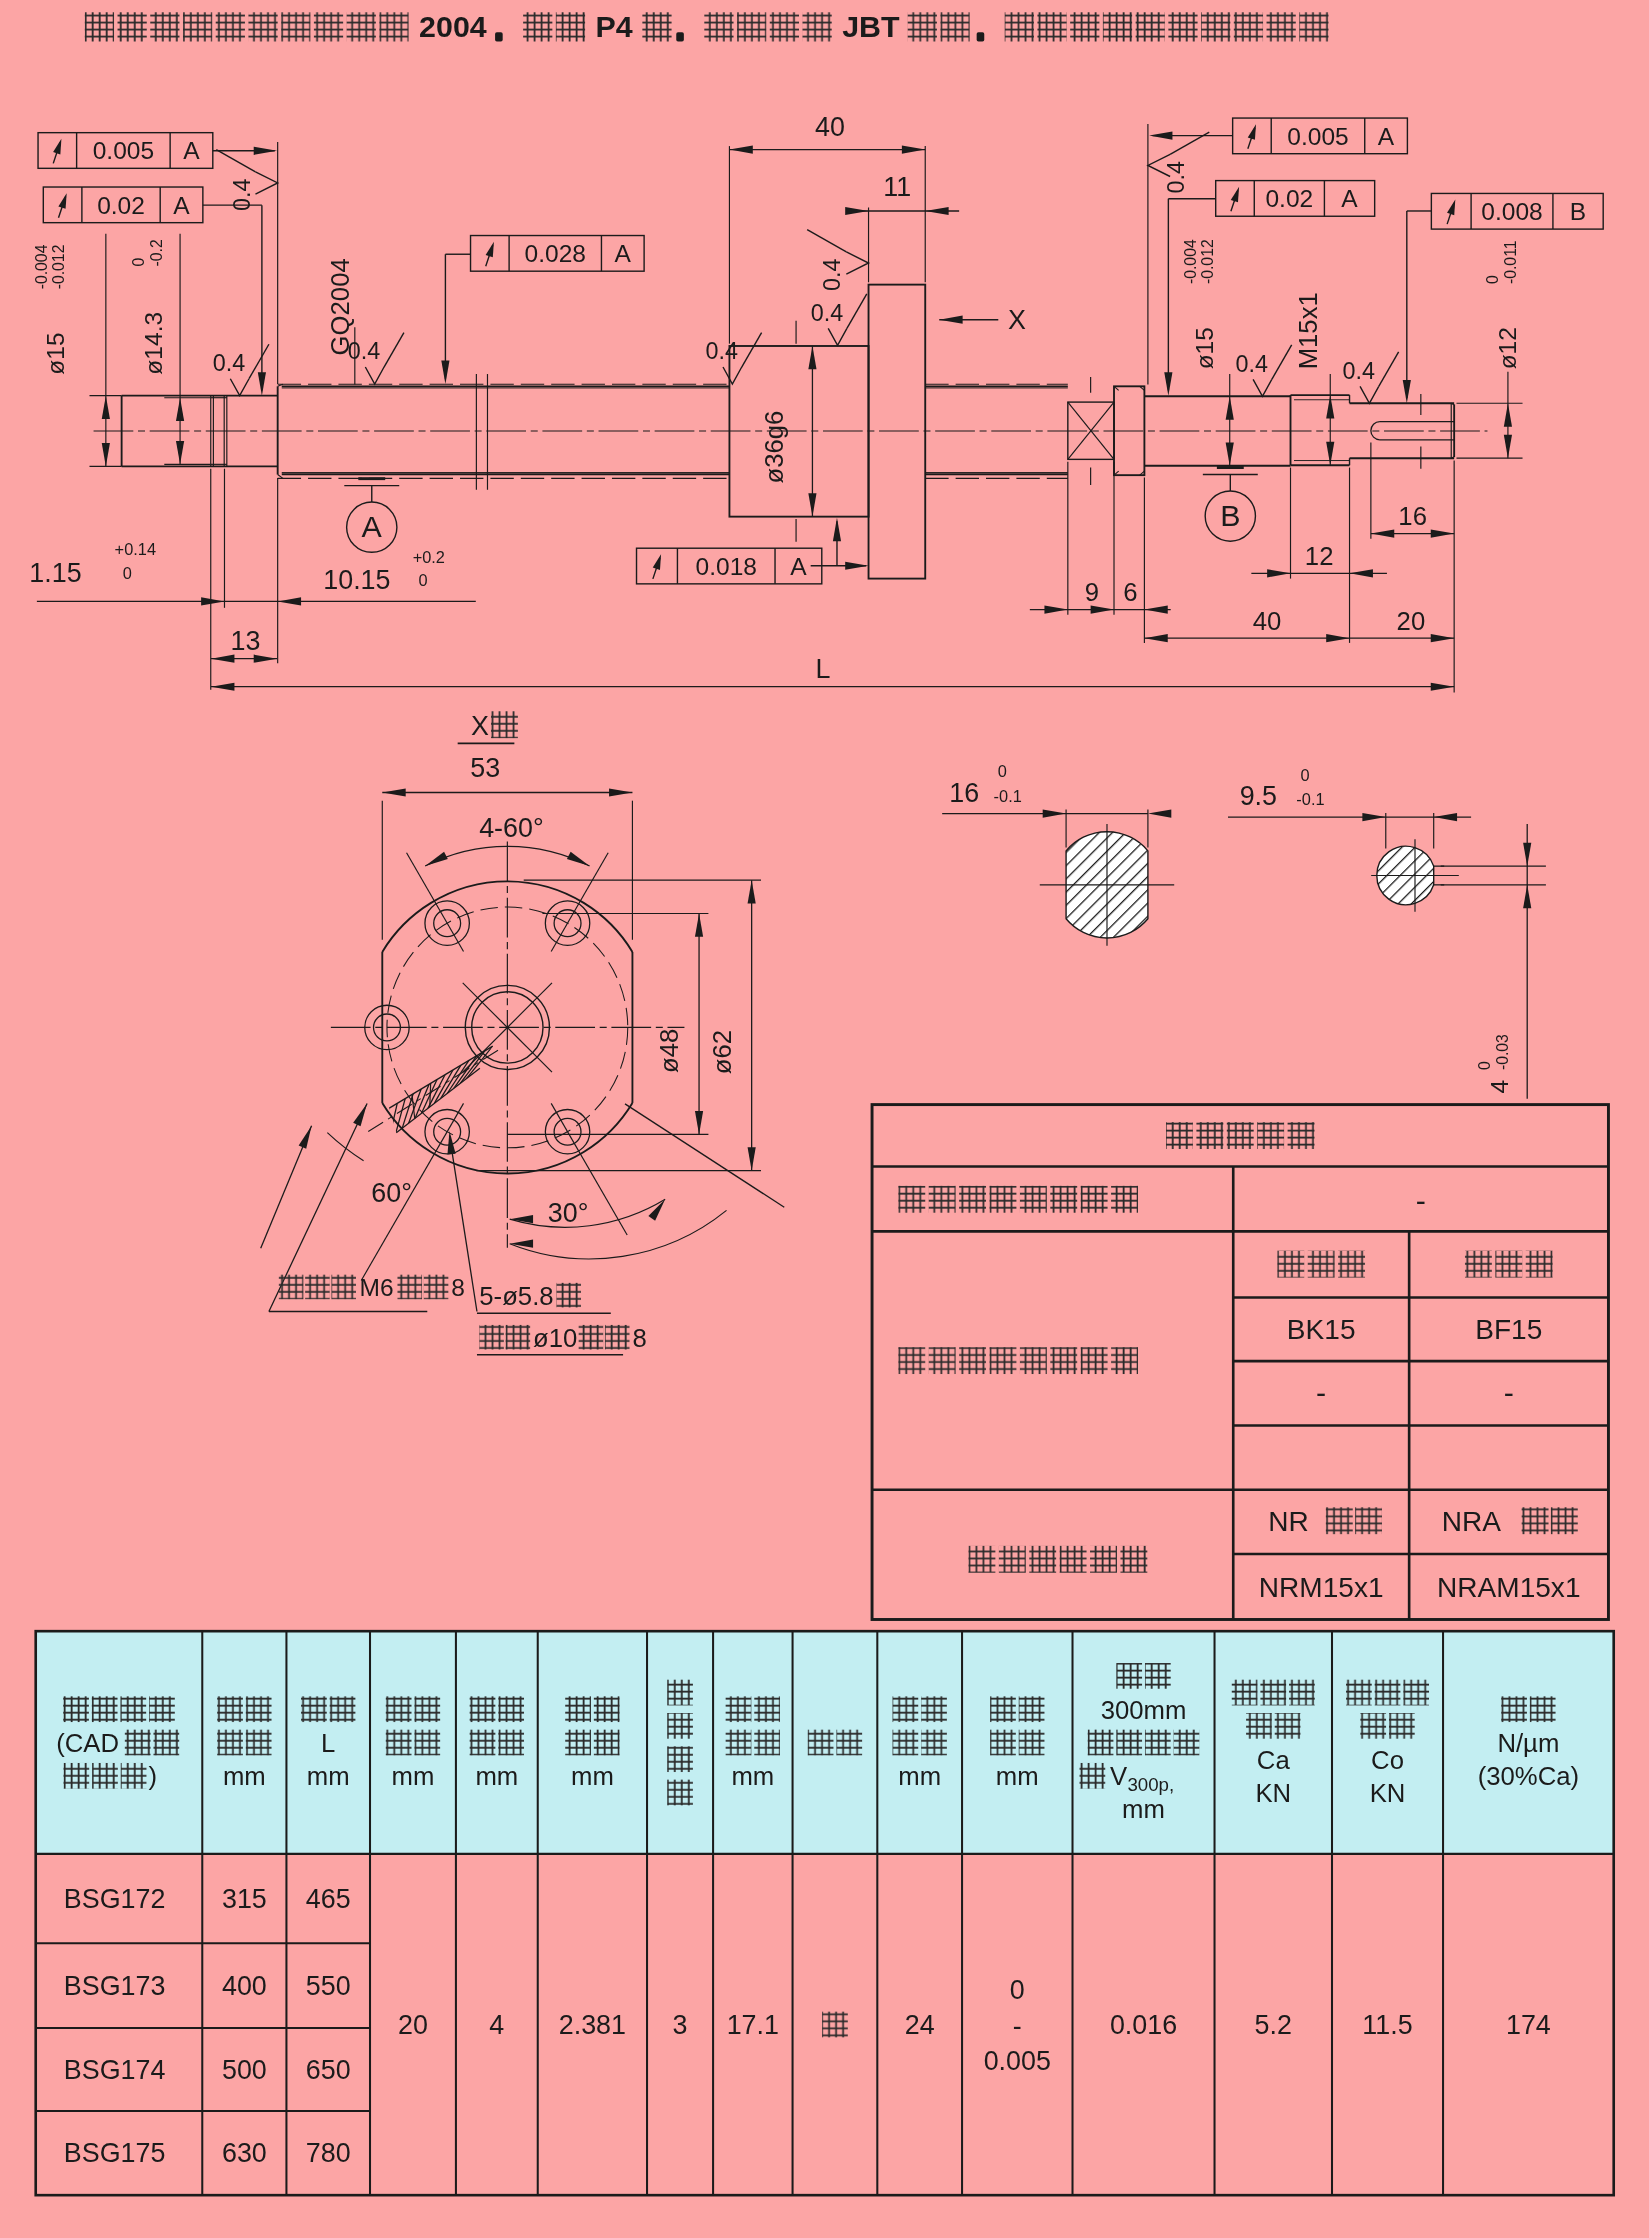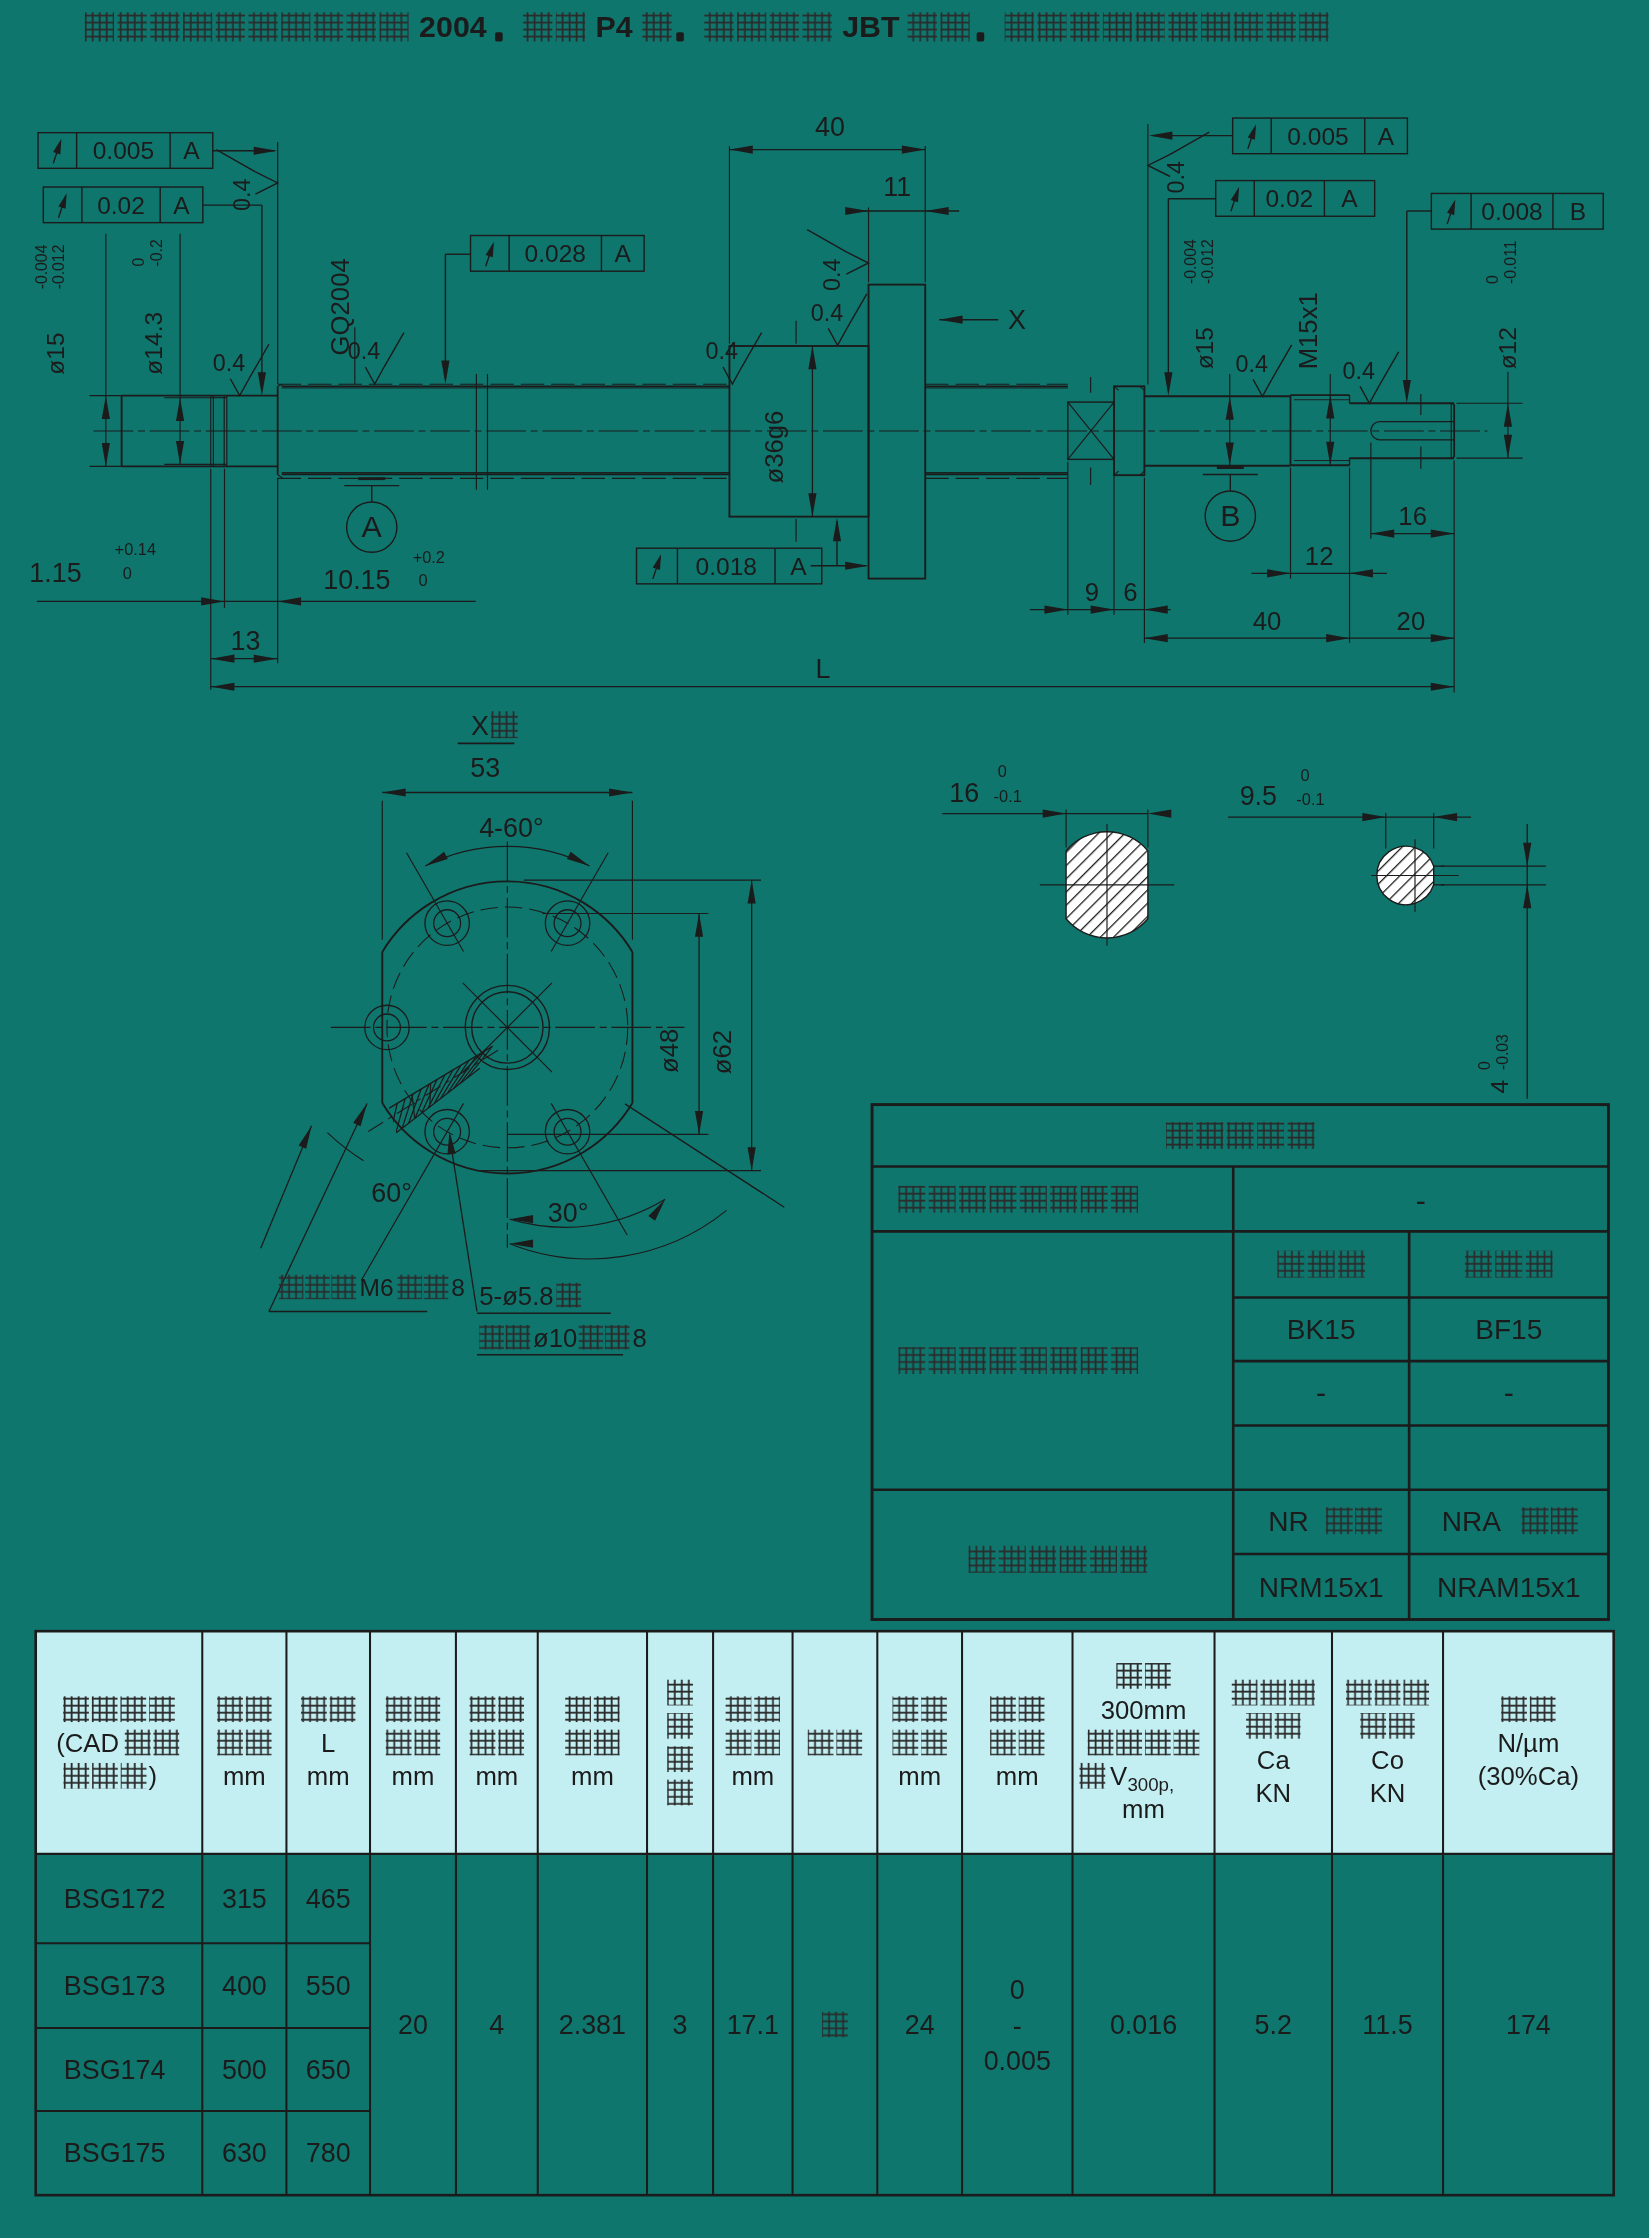"2004" #page { background: #0f766e -> #fca5a5 }
